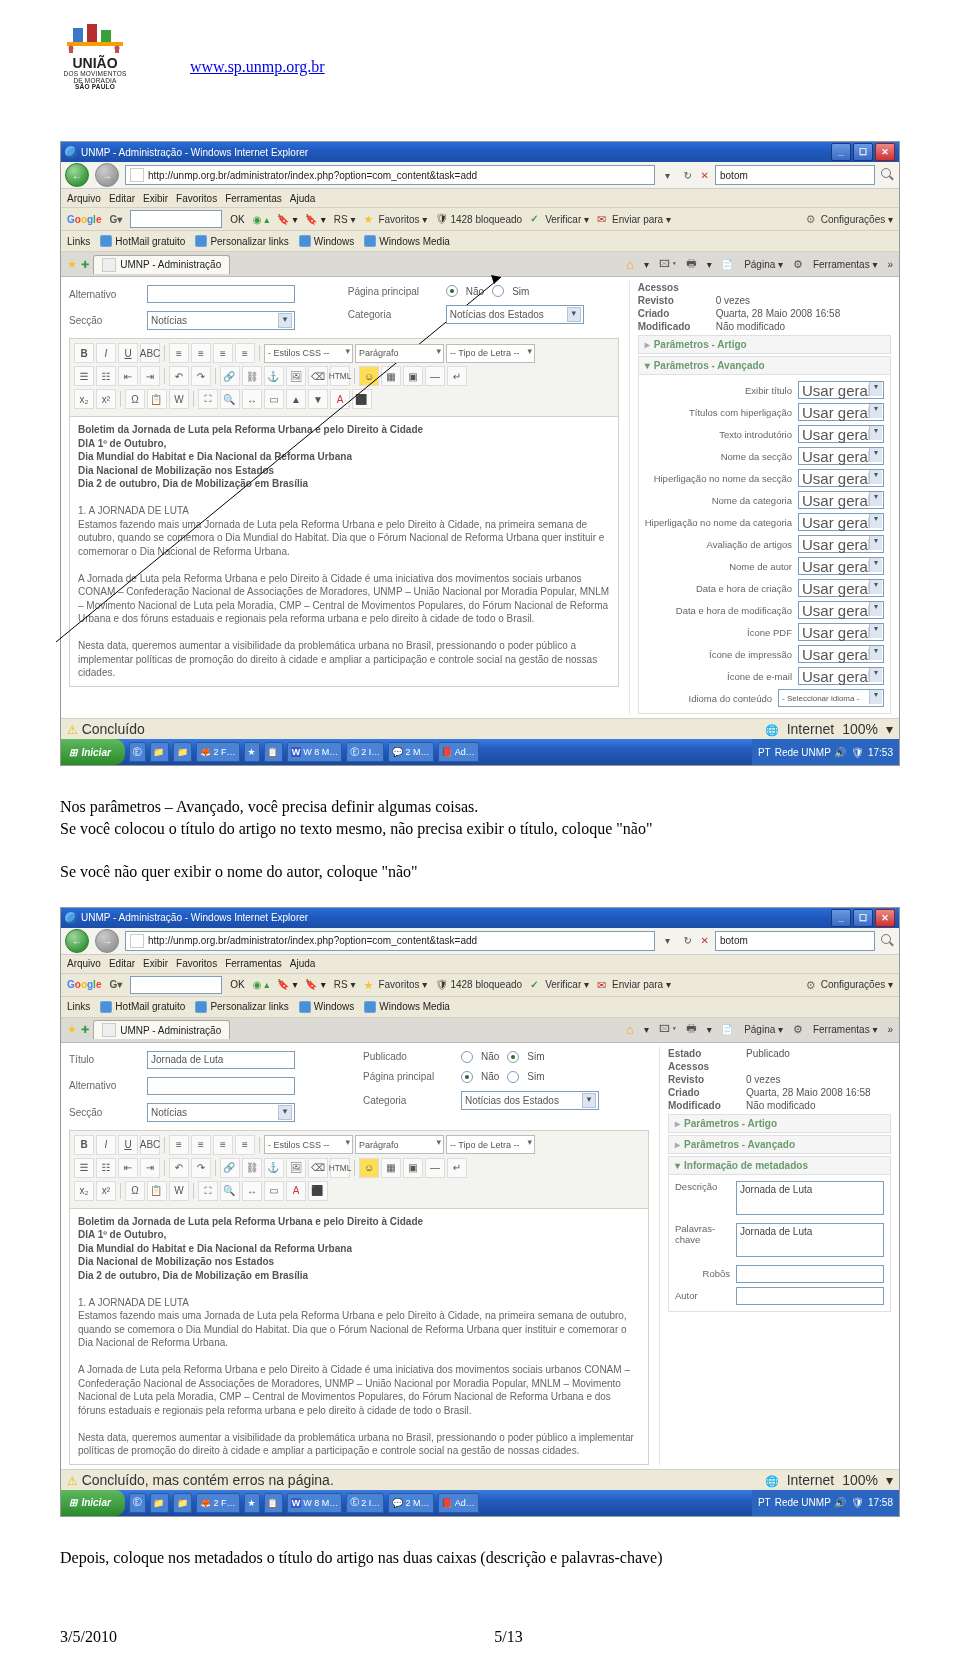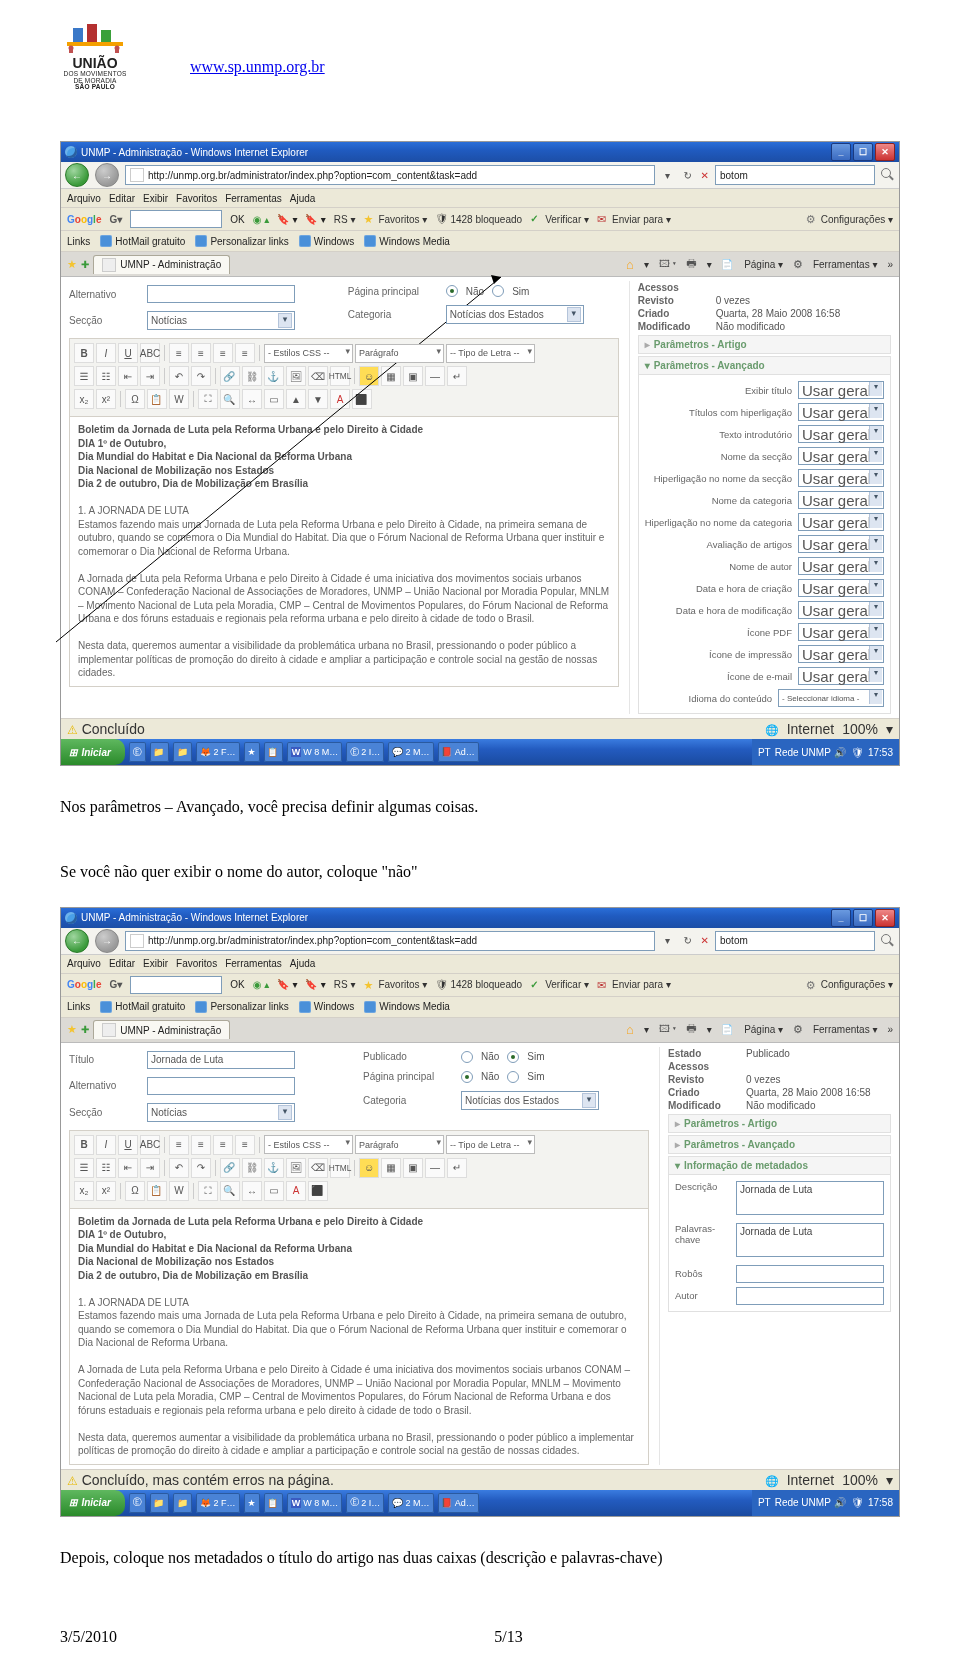"Se você colocou o título" span { html: none -> <span>Se você colocou o título do artigo no texto mesmo, não precisa exibir o título, coloque "não"</span> }
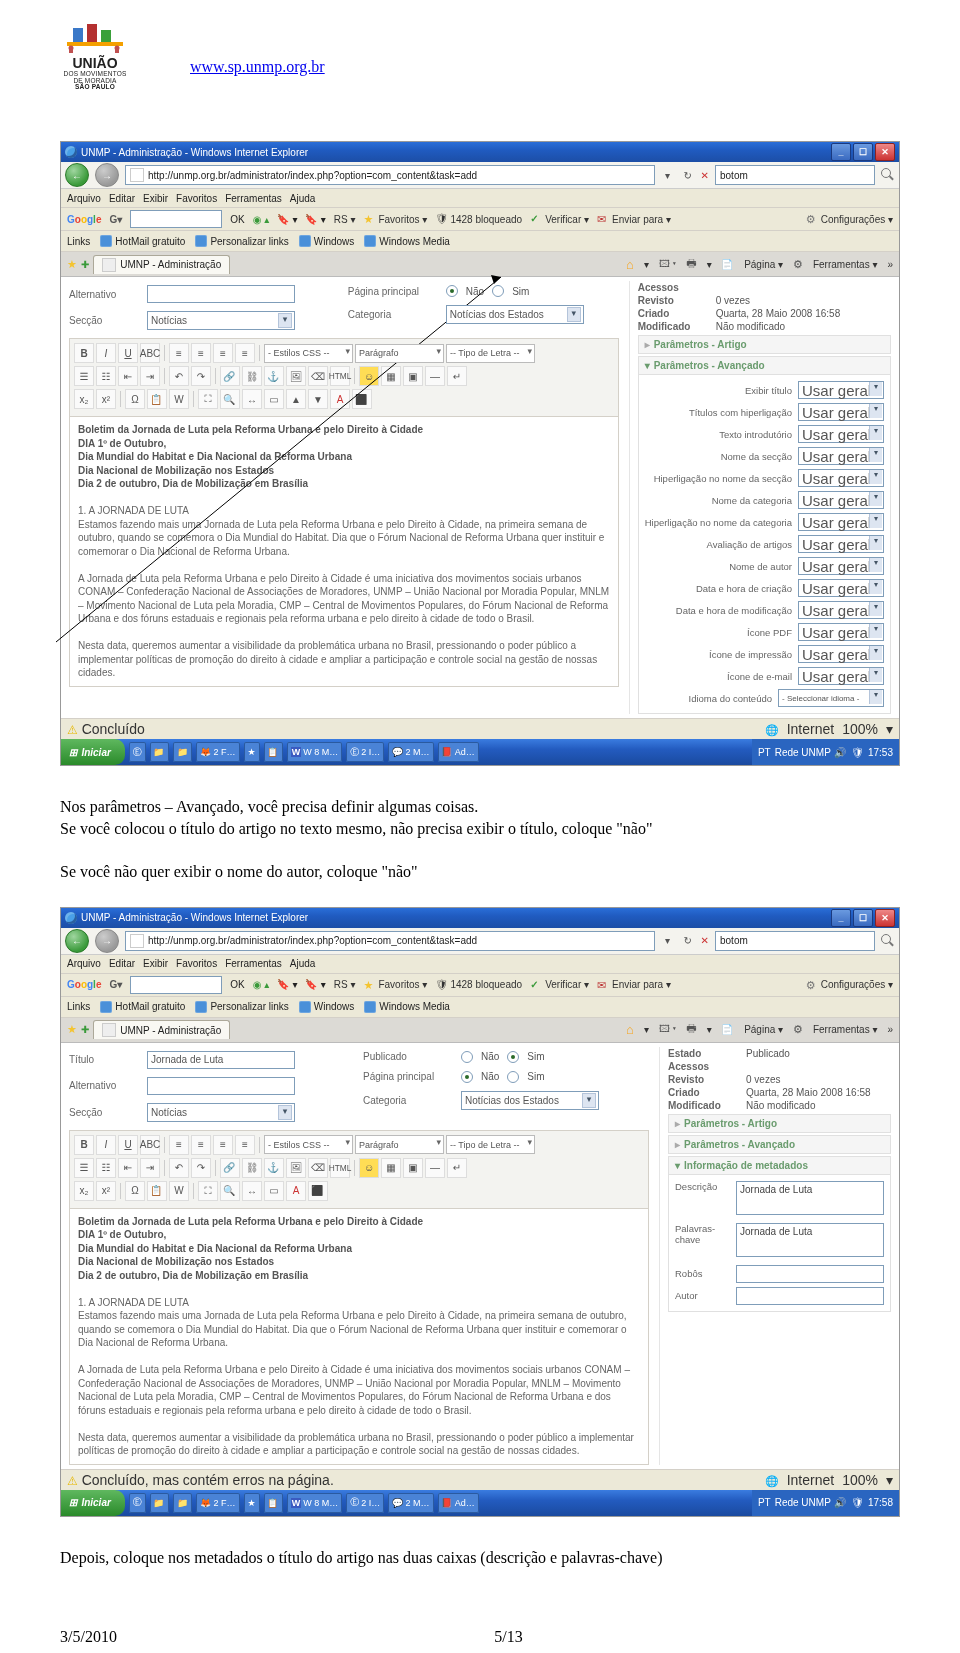"Robôs" span.plabel { text-align: left -> right }
